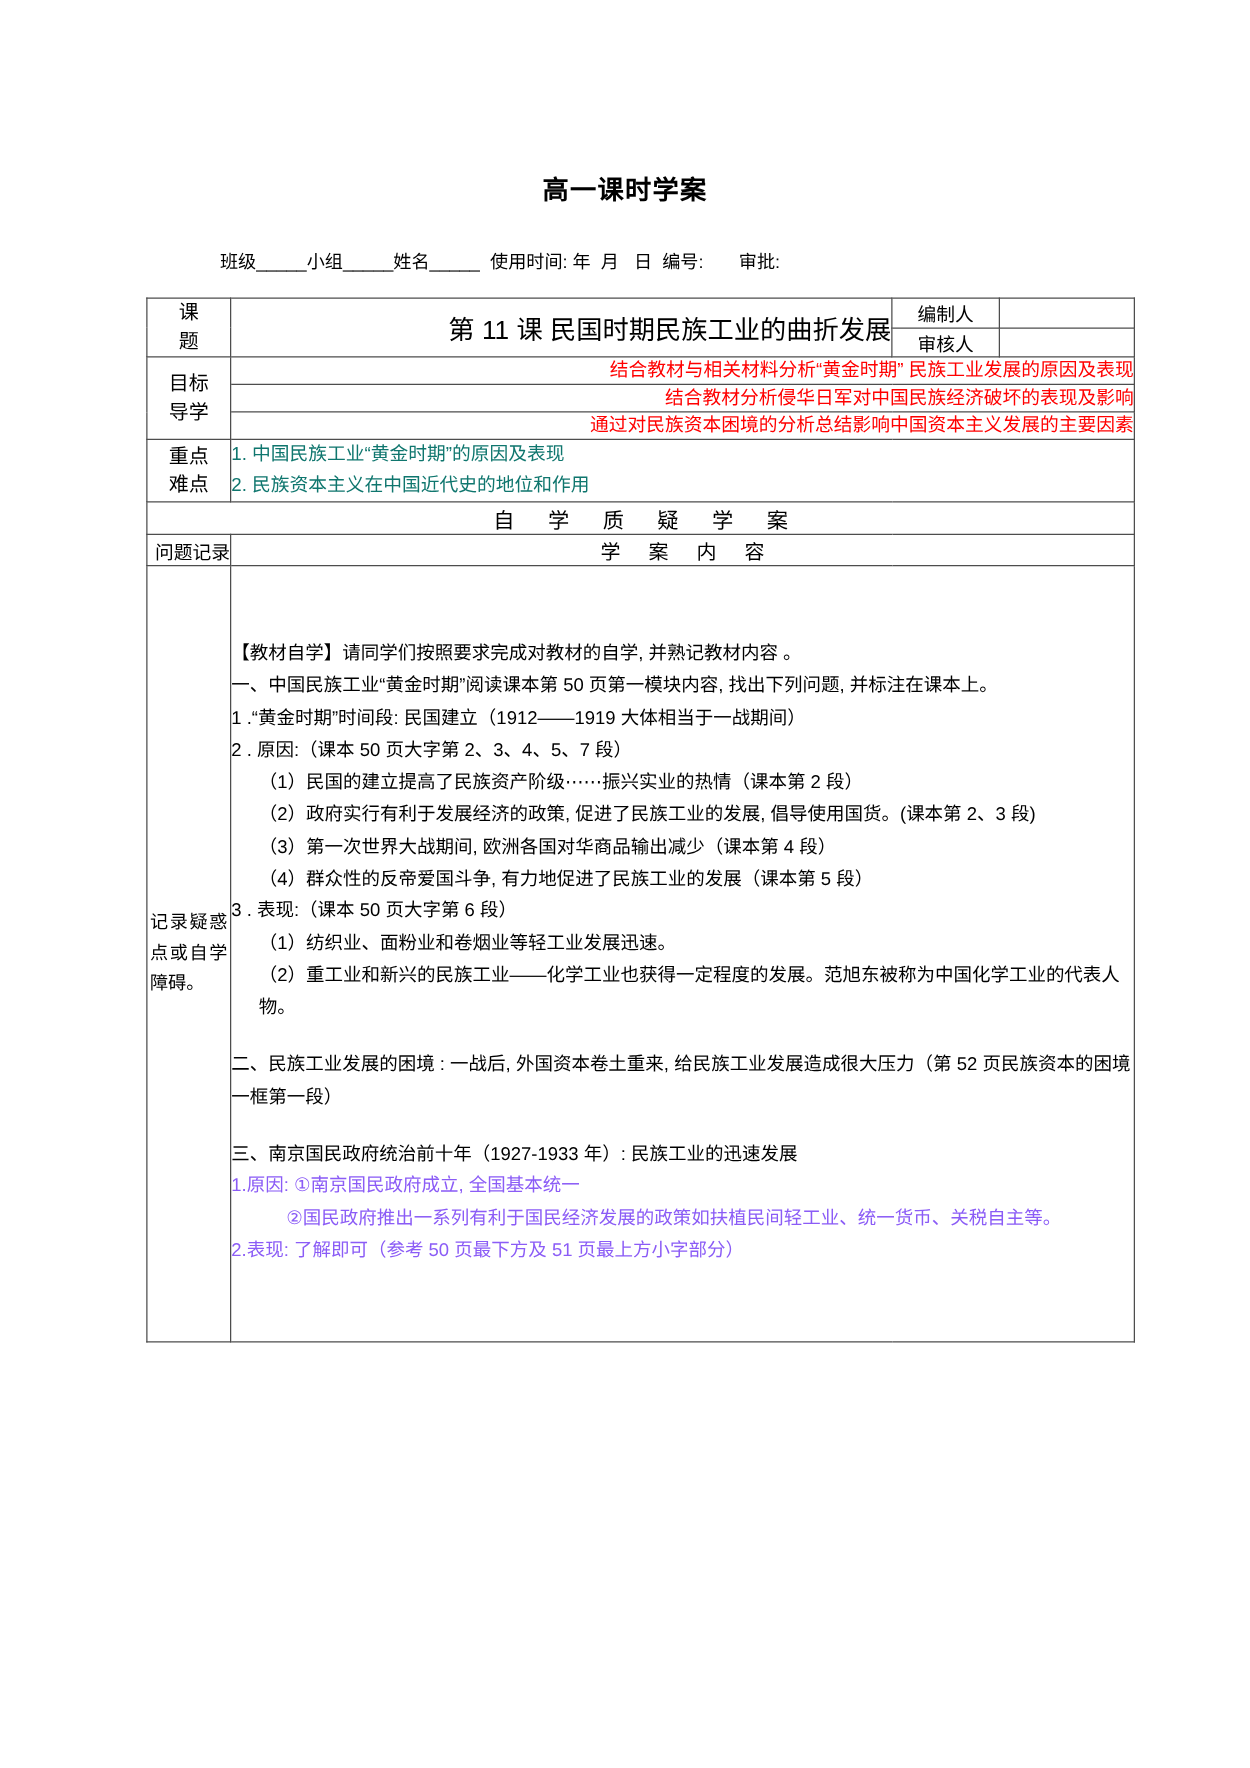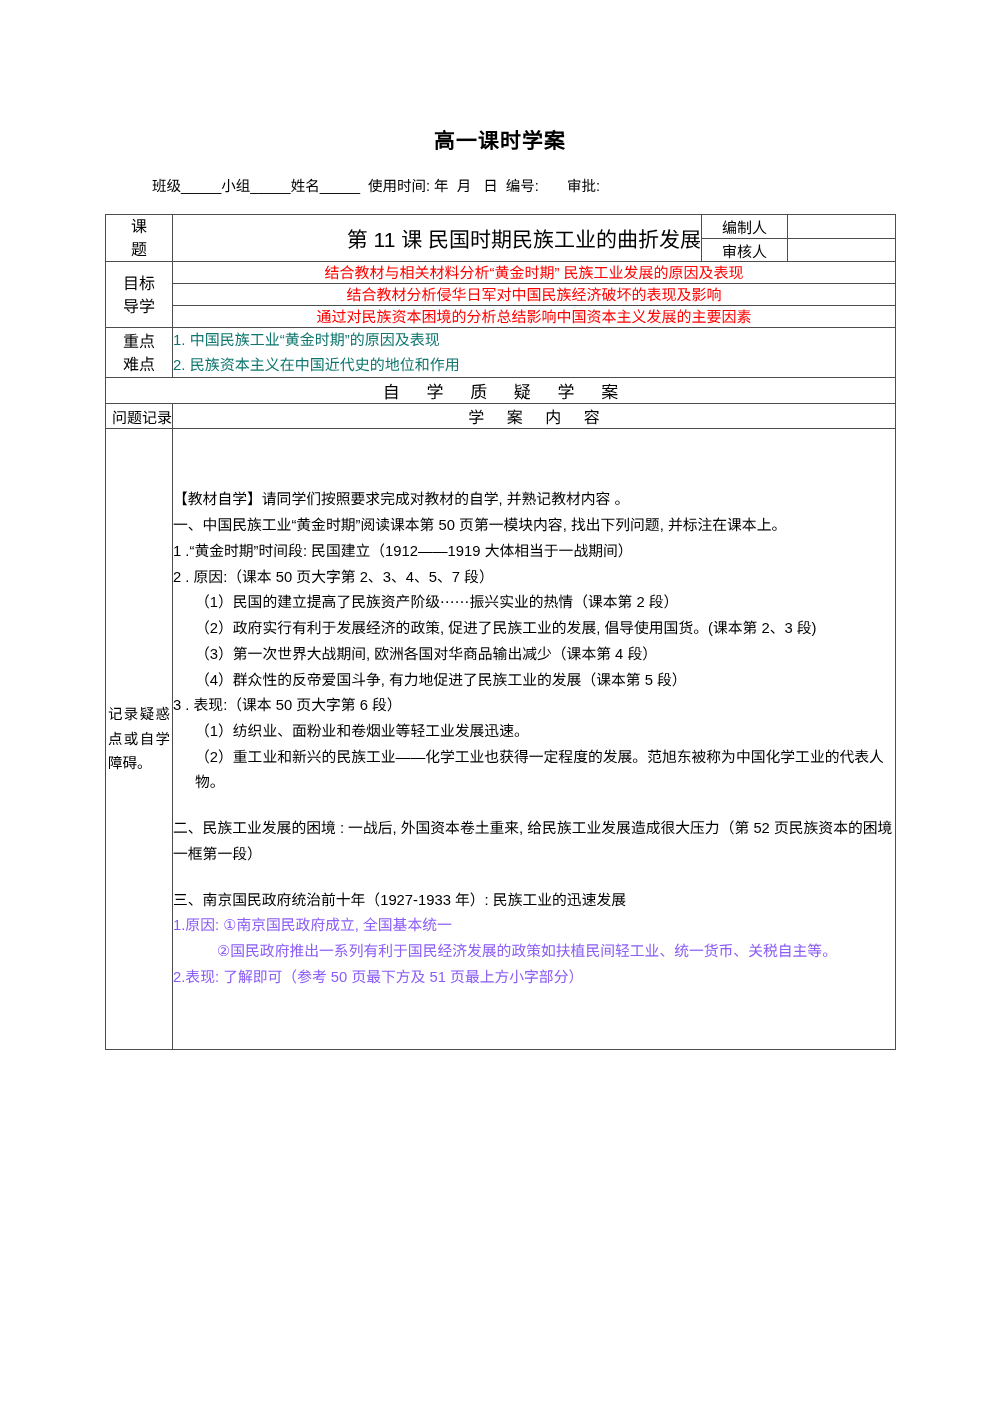"高一课时学案" .page { padding: 0 -> 12px }
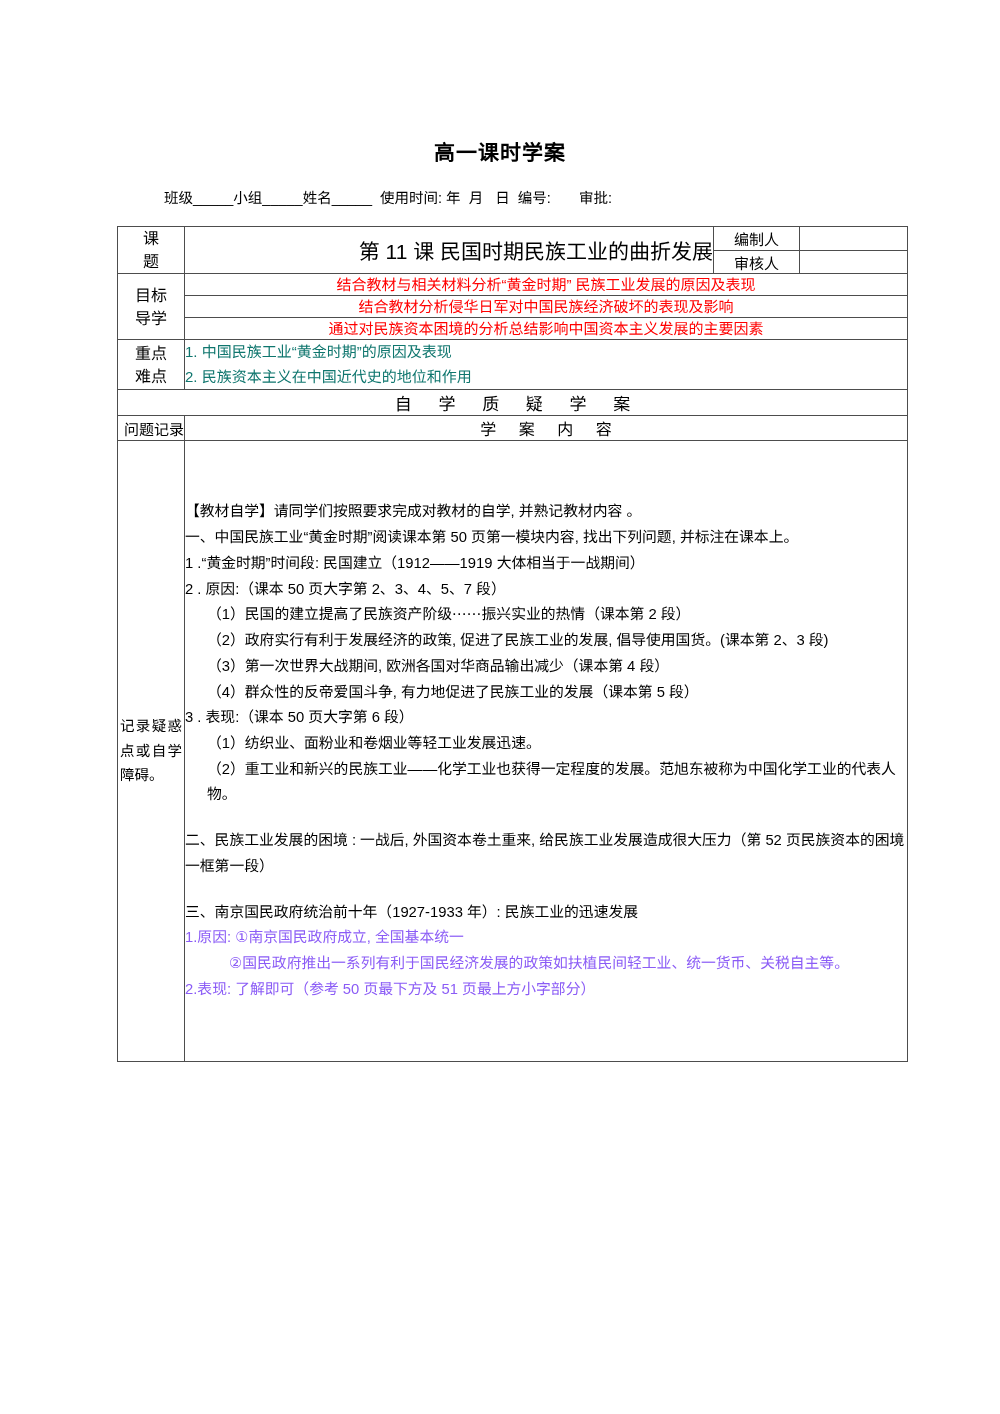"班级_____小组_____姓名_____ 使用时间: 年 月 日" .info-line { margin: 4px -> 16px }
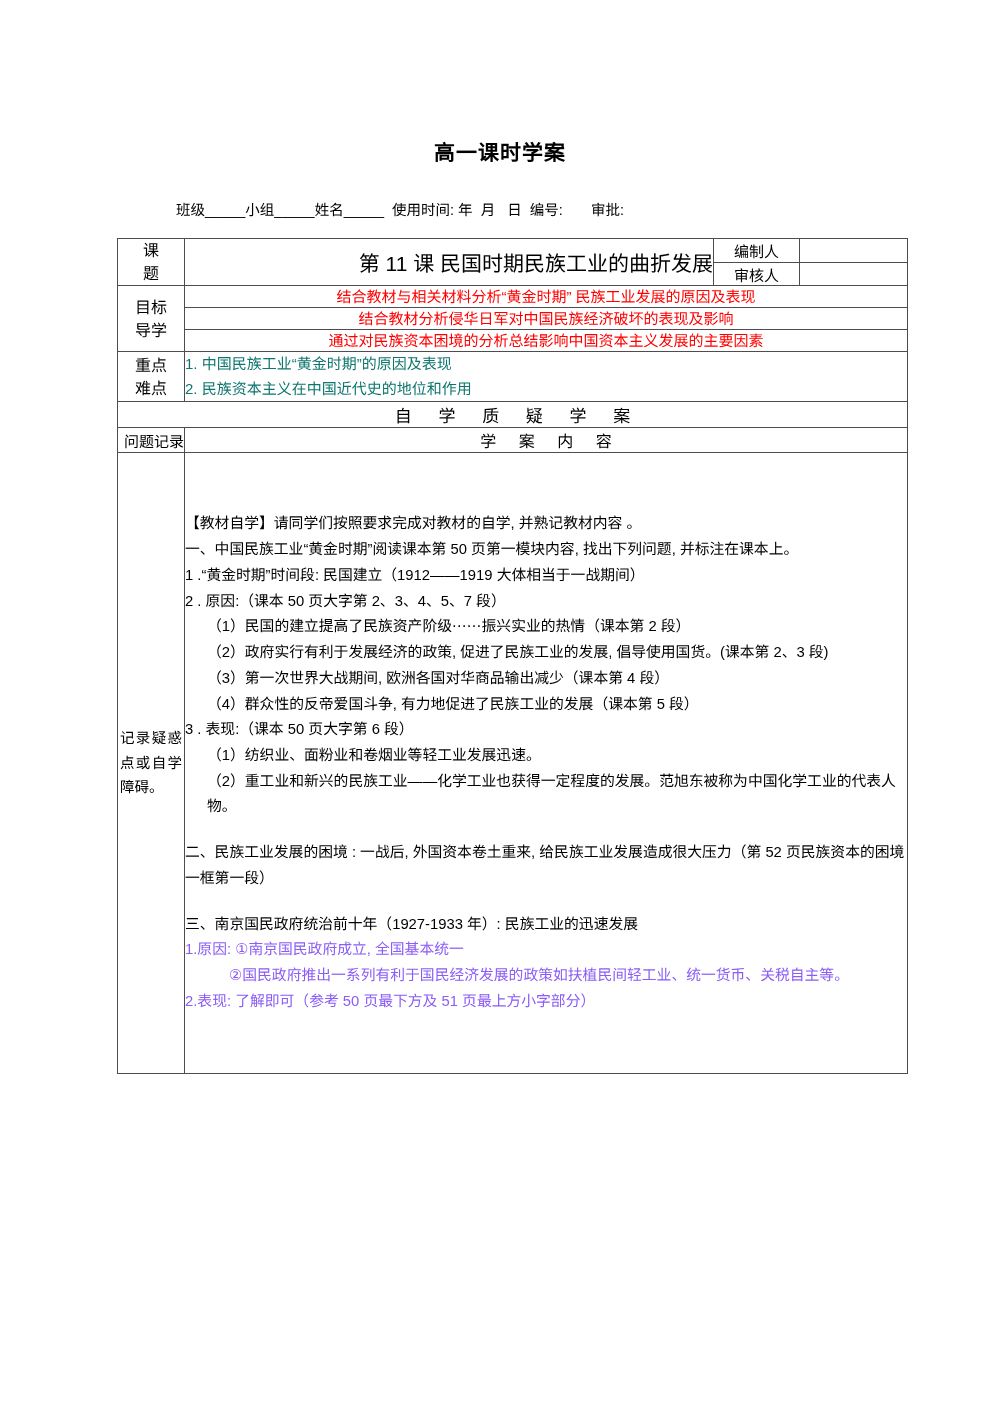"结合教材与相关材料分析“黄金时期” 民族工业发展的原因及表现" .cell-goal { text-align: center -> right }
